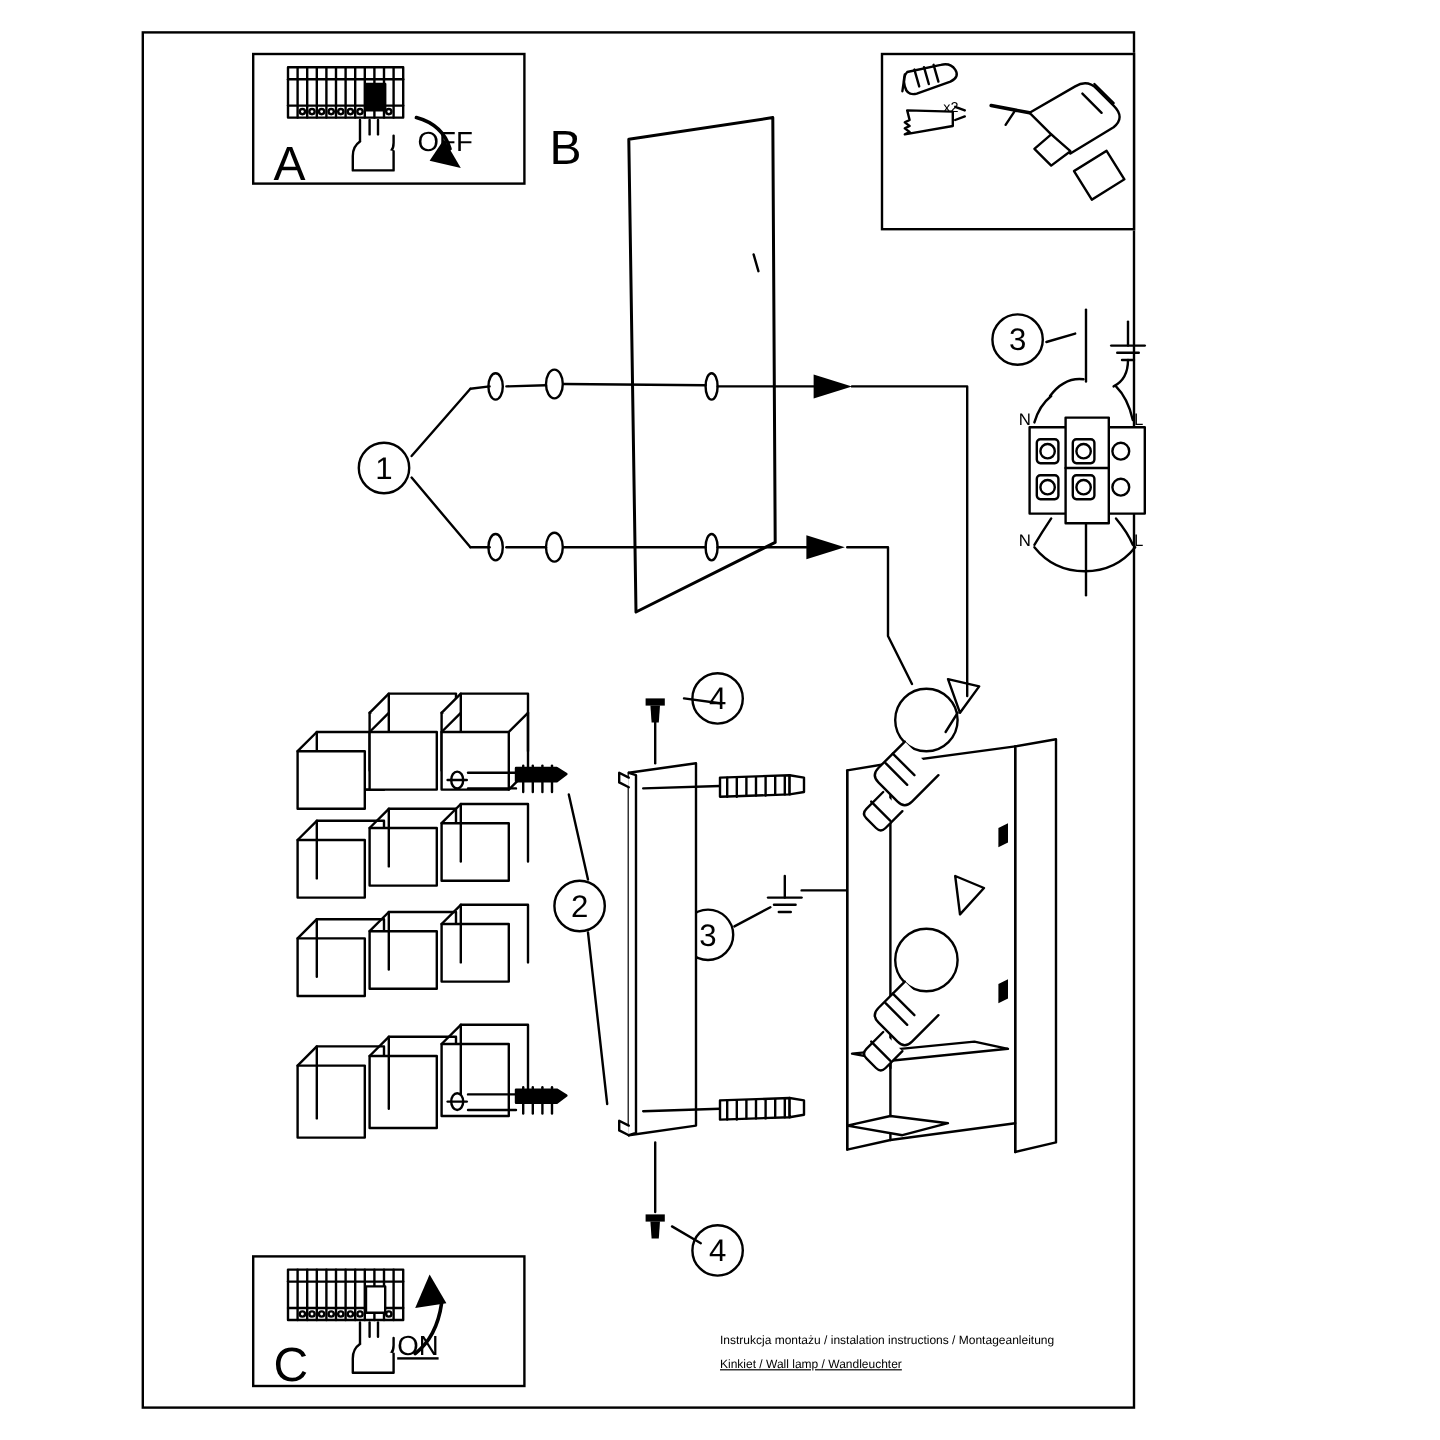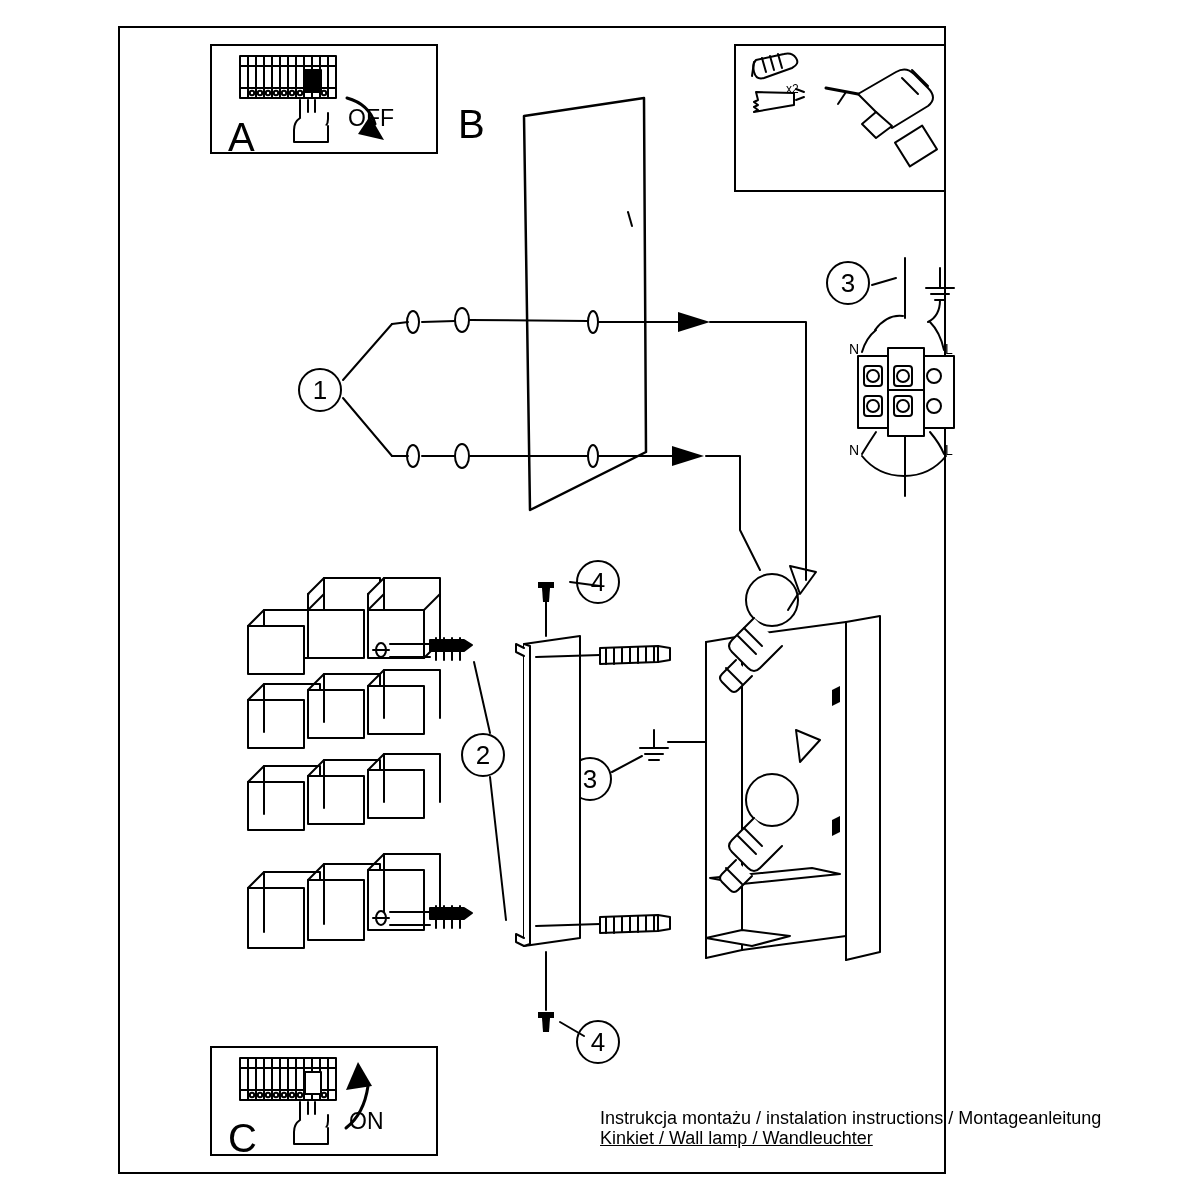"ON" div.lbl { left: 349px -> 331px; text-decoration: none -> underline }
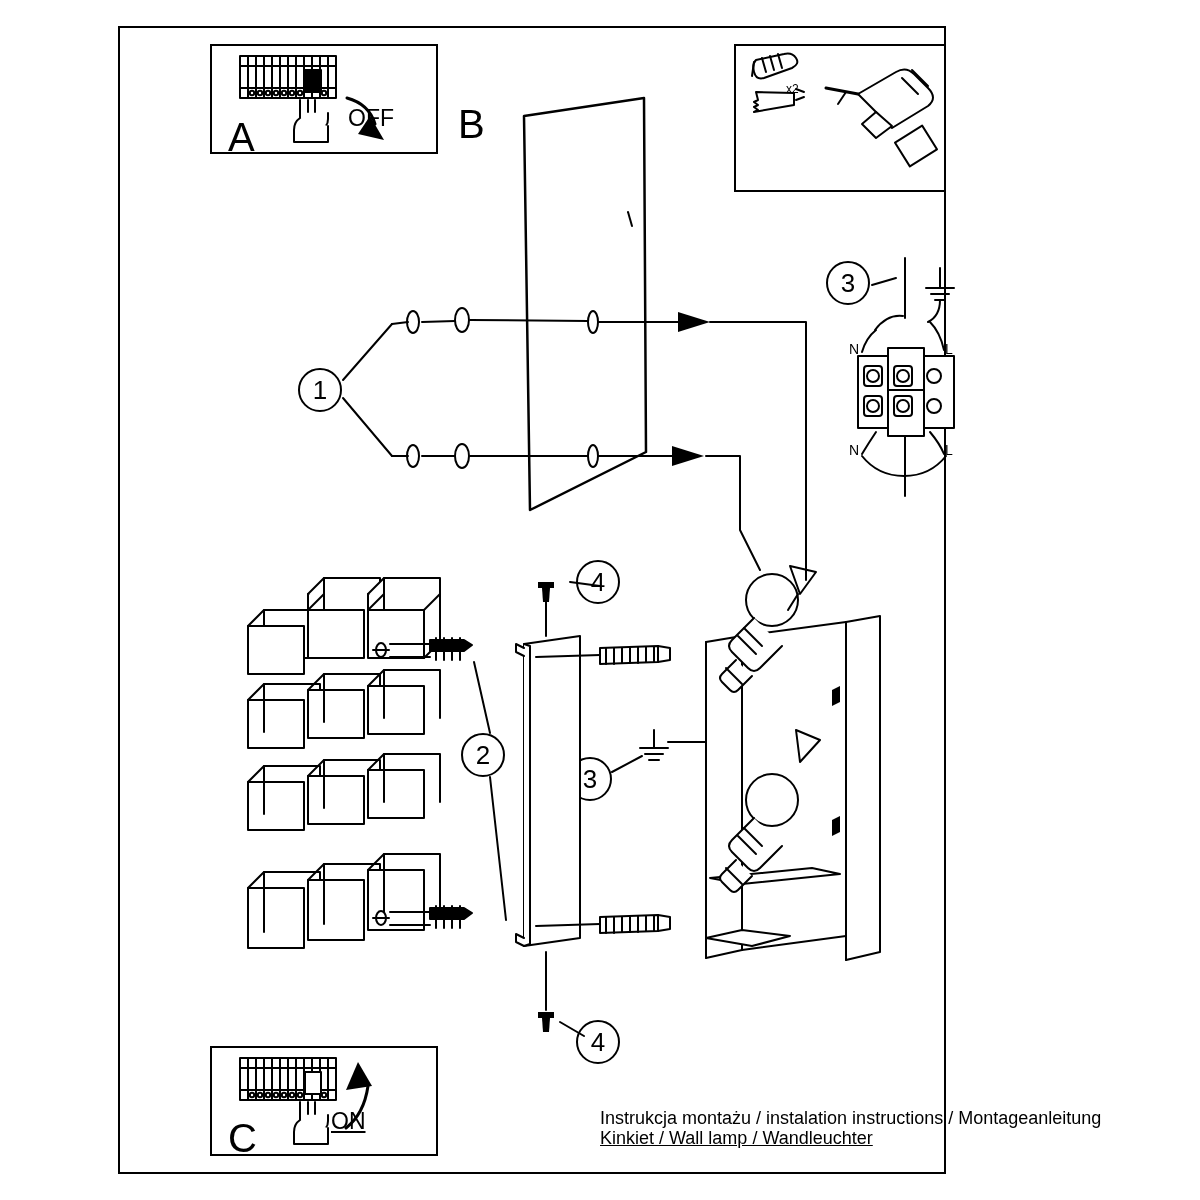"Instrukcja montażu / instalation" .footer { font-size: 18px -> 10px }
